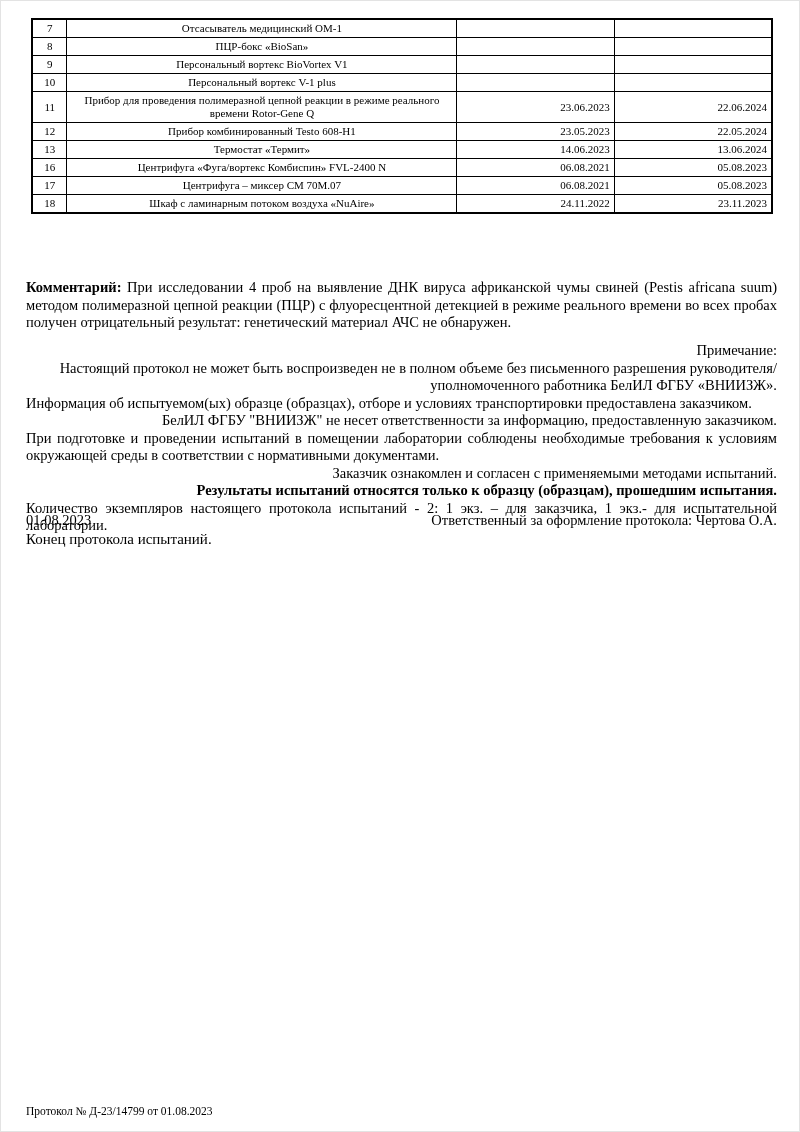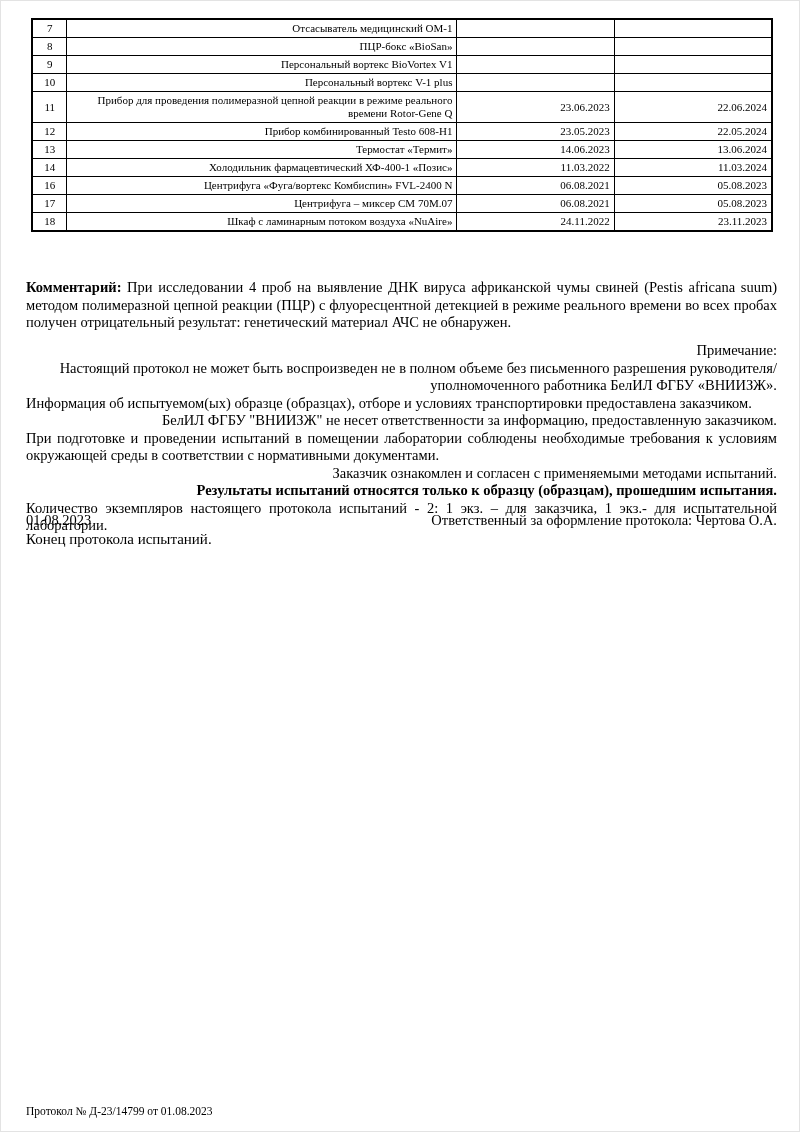"Отсасыватель медицинский ОМ-1" td.c-name { text-align: right -> center }
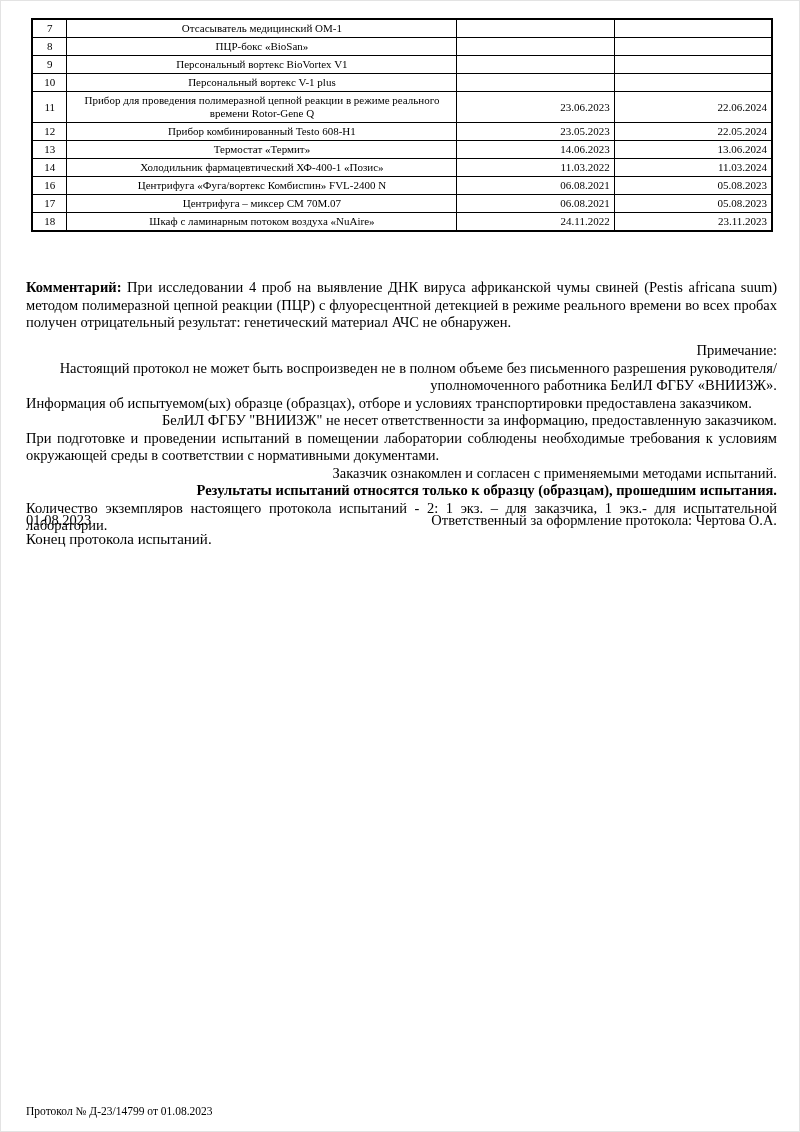"14" tr { html: <tr> <td>14</td> <td>Холодильник фармацевтический ХФ-400-1 «Позис»</td> <td>11.03.2022</td> <td>11.03.2024</td> </tr> -> none }
